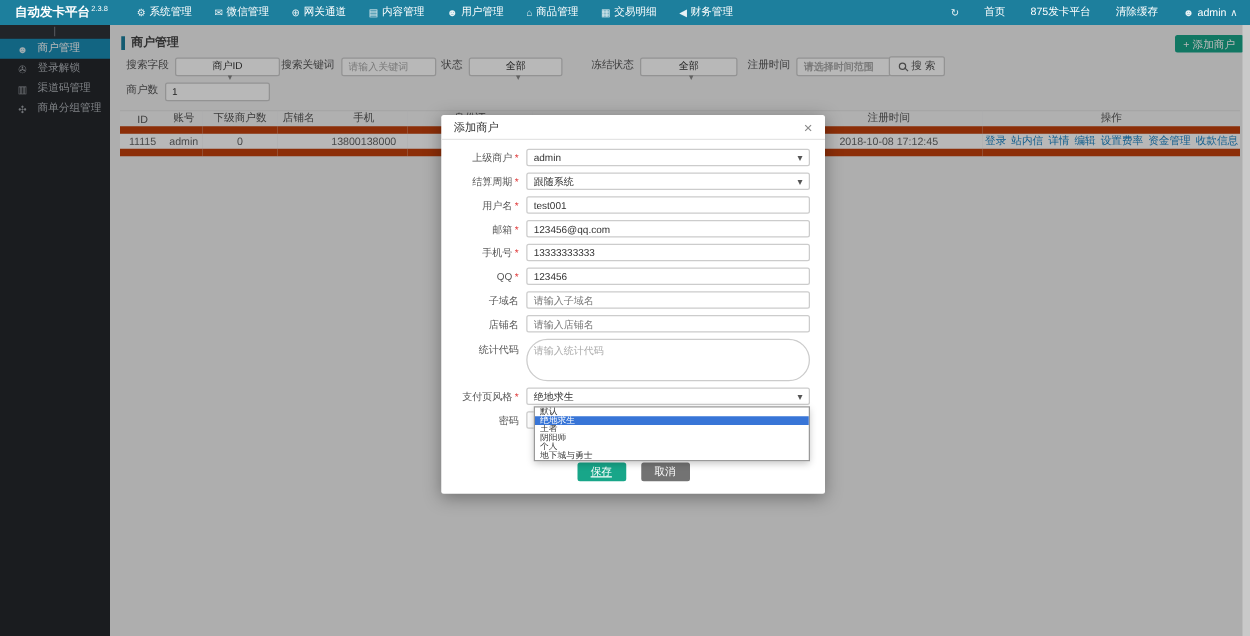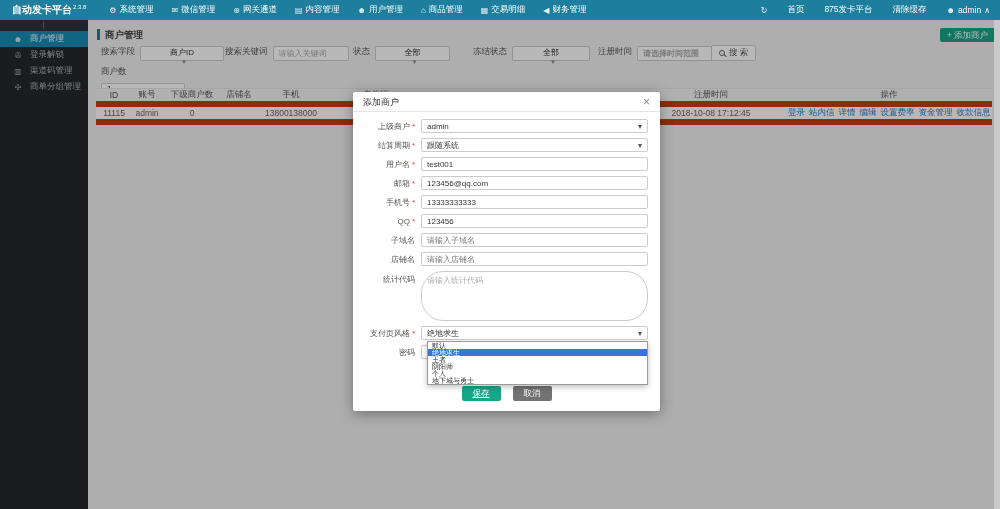"商户数" div.fgroup { flex-direction: column -> none }
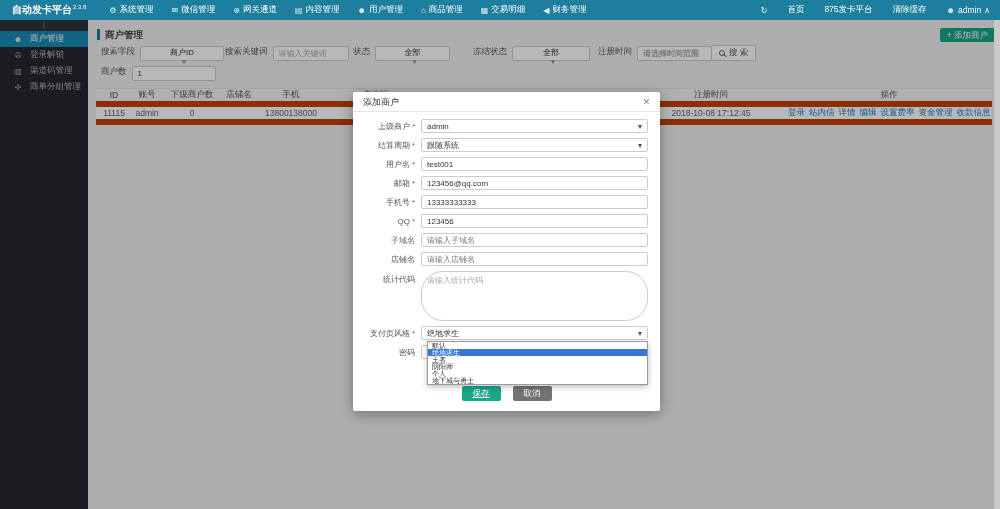"请输入统计代码" textarea.mctl { height: 50px -> 34px }
